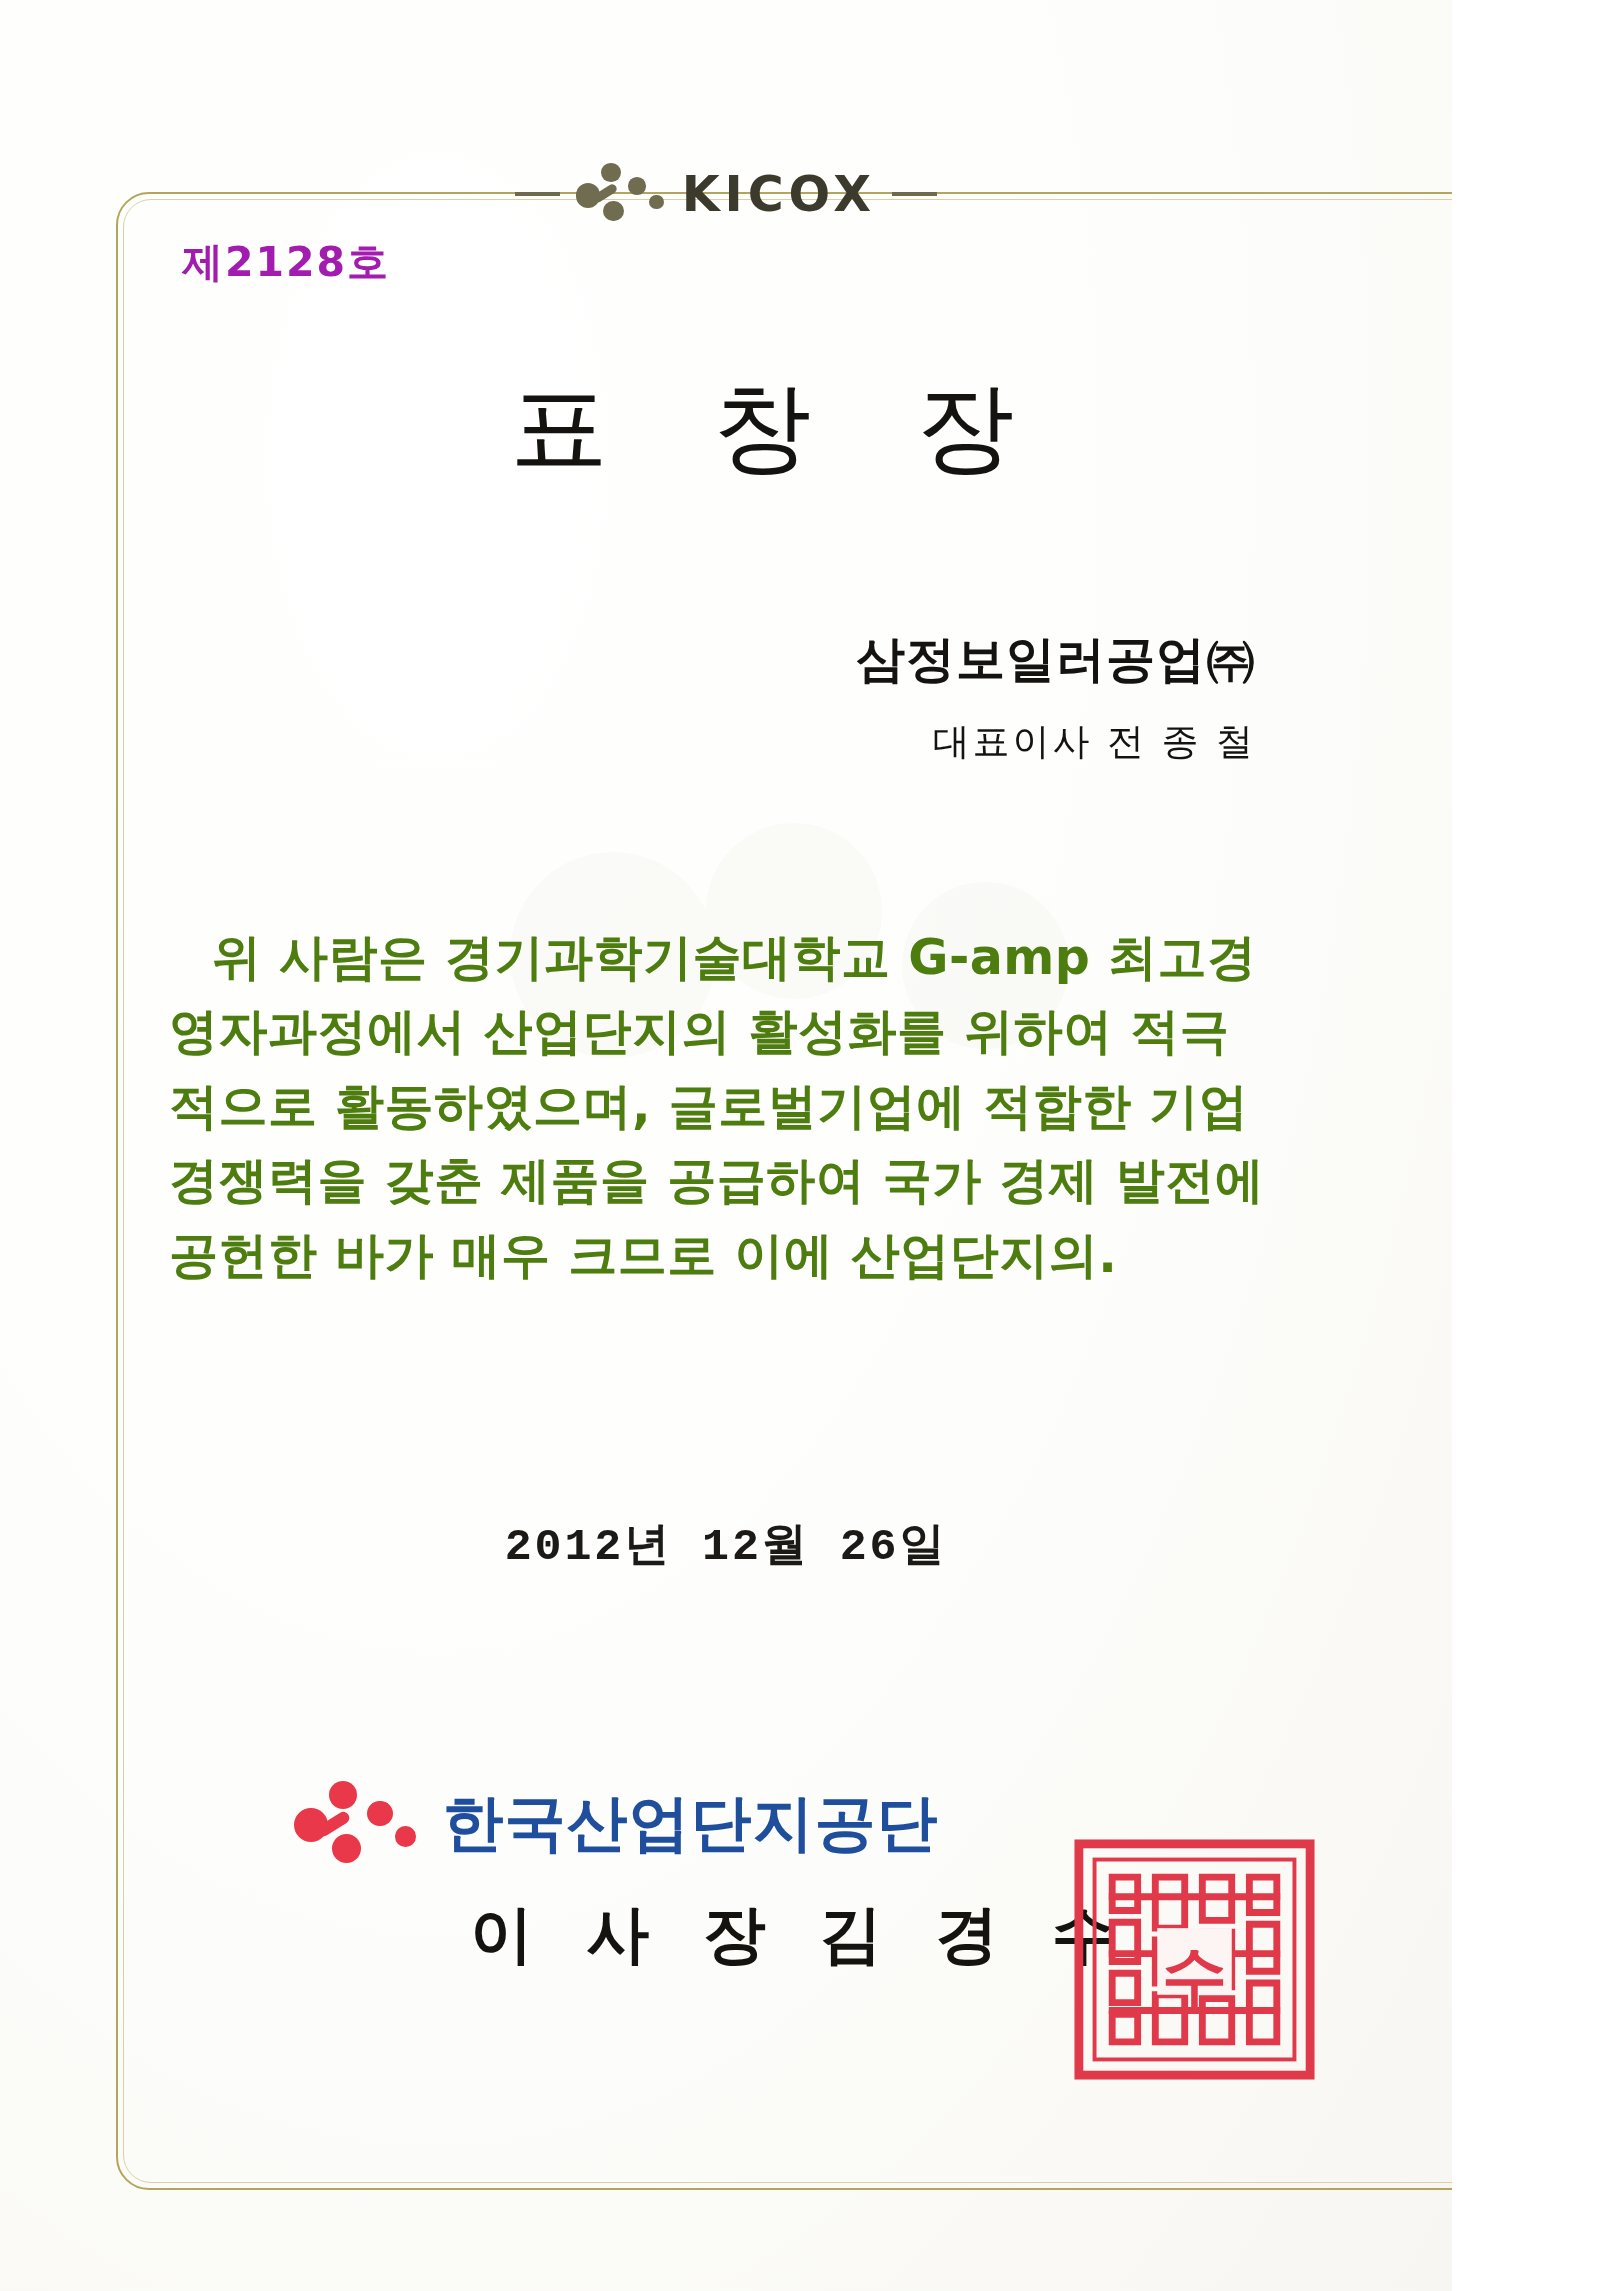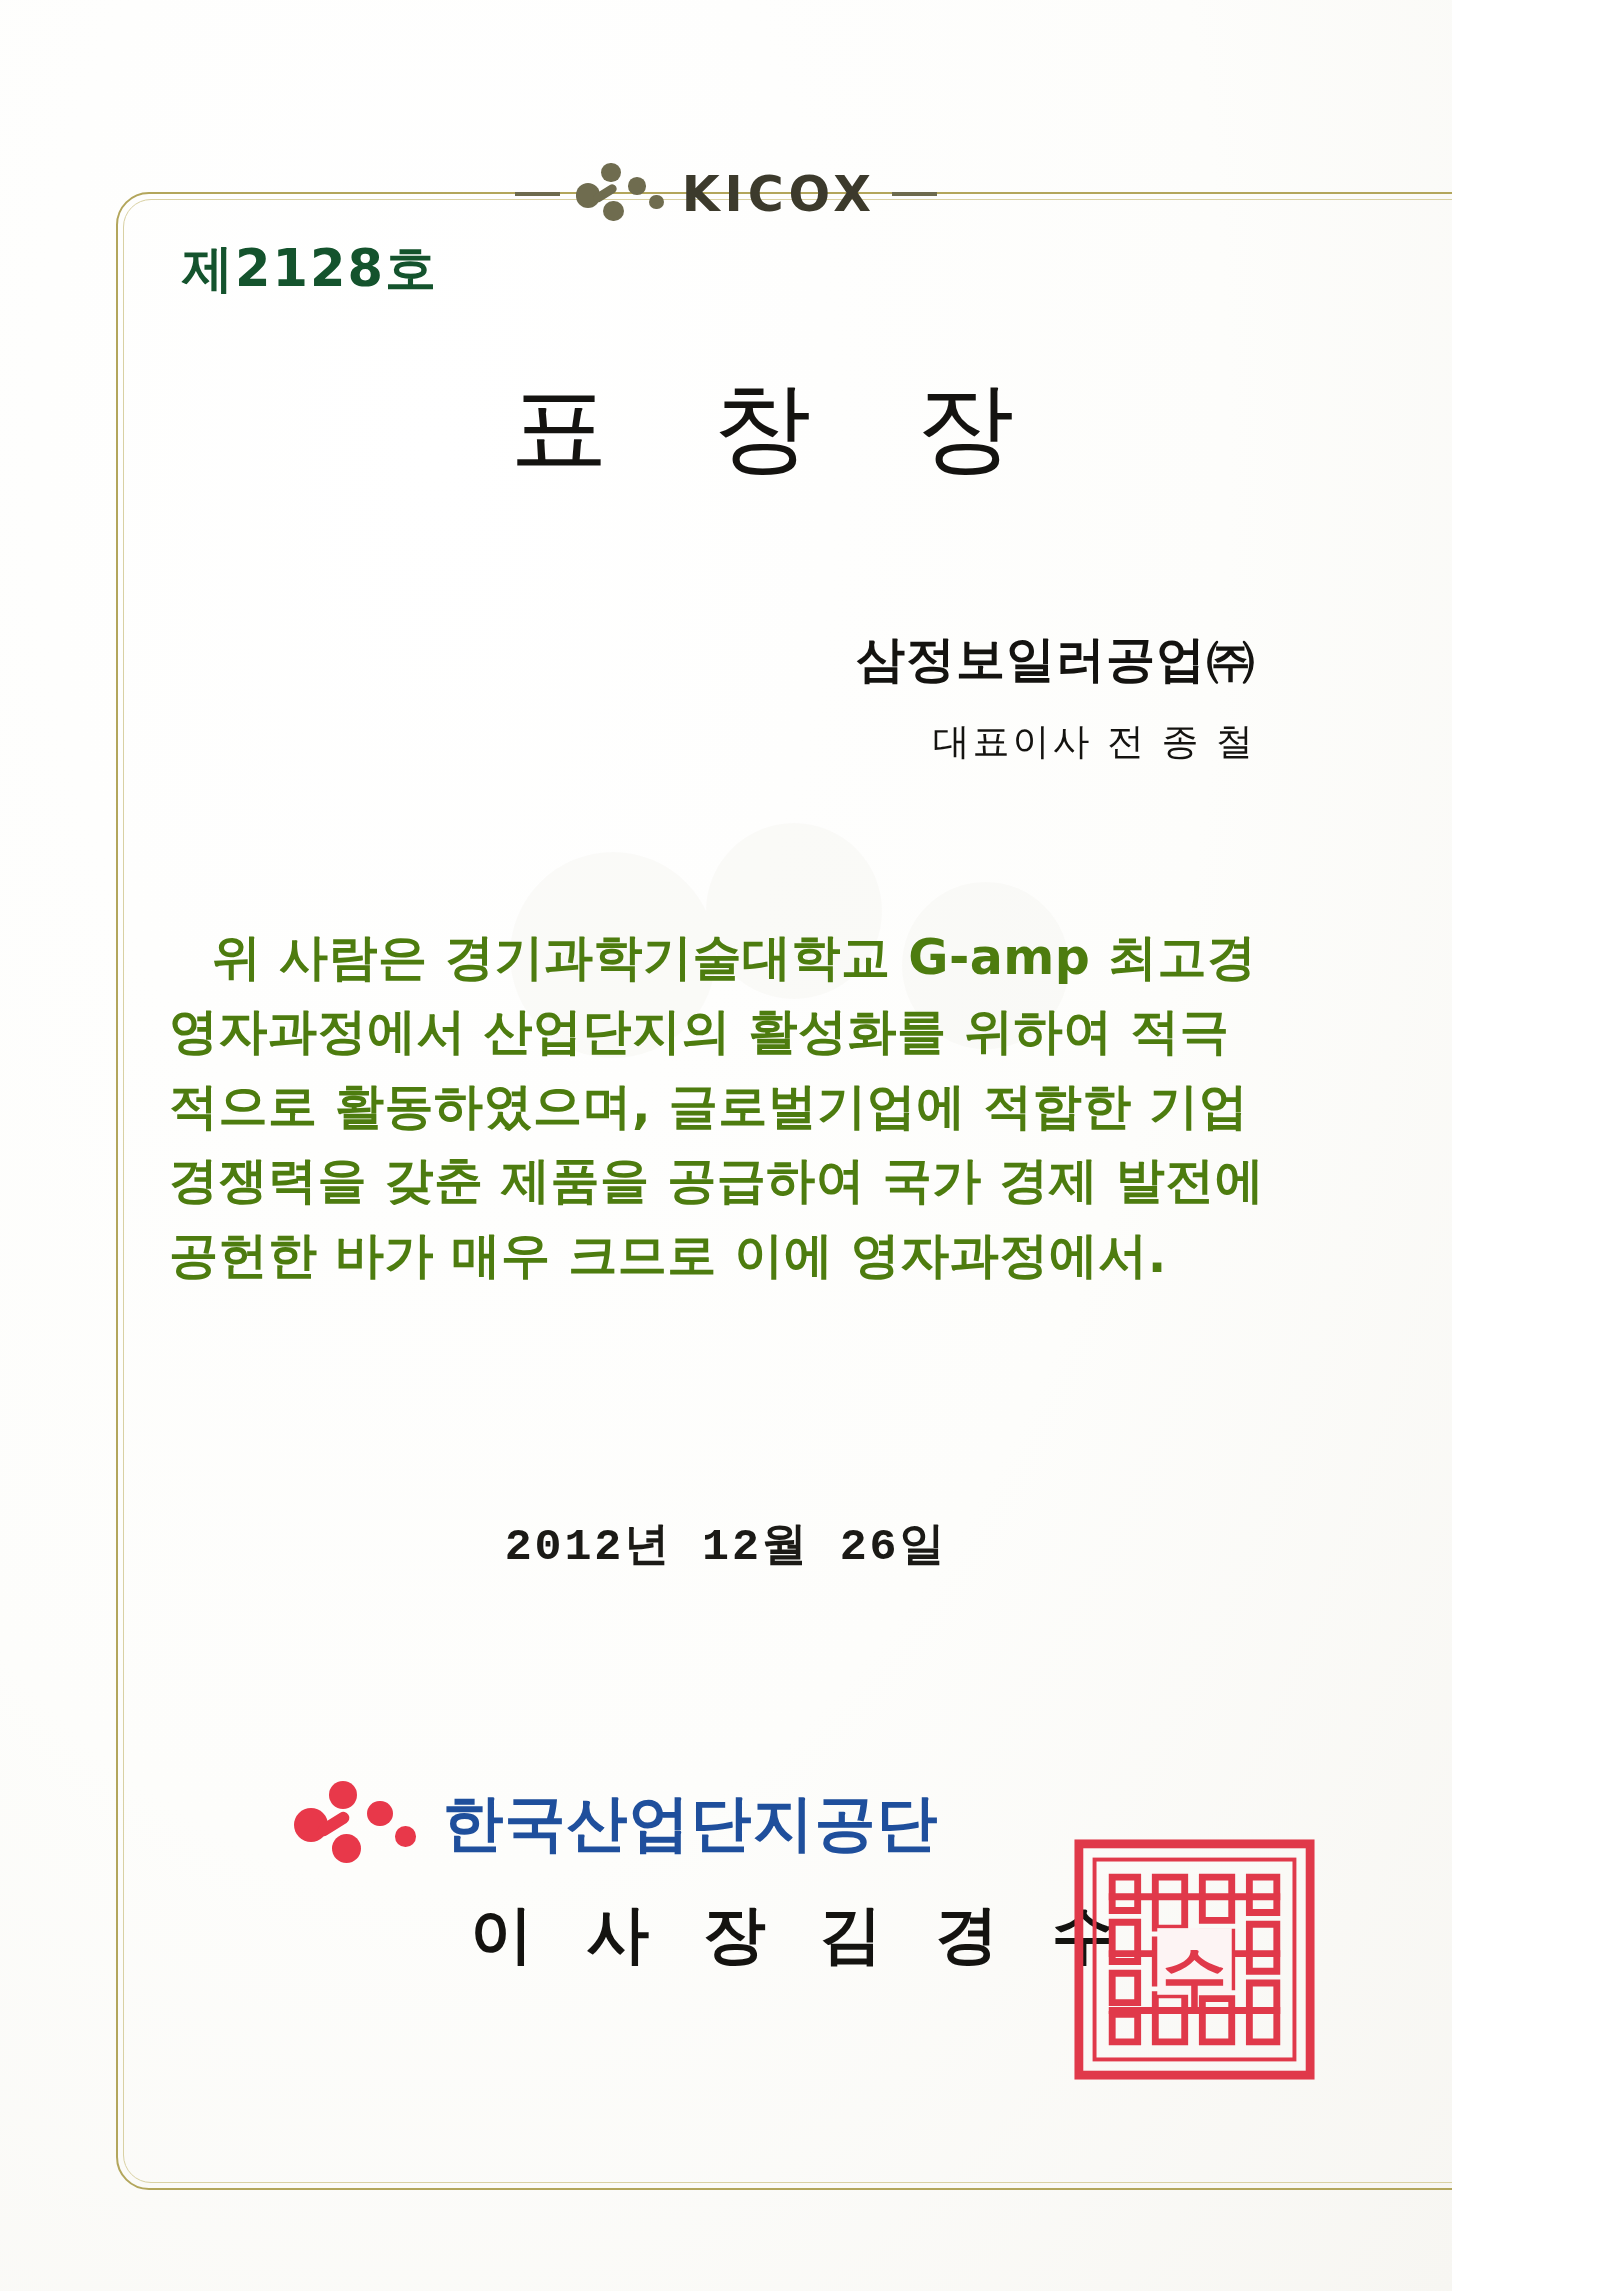"제2128호" .serial { color: #14532d -> #a21caf; font-size: 51px -> 41px }
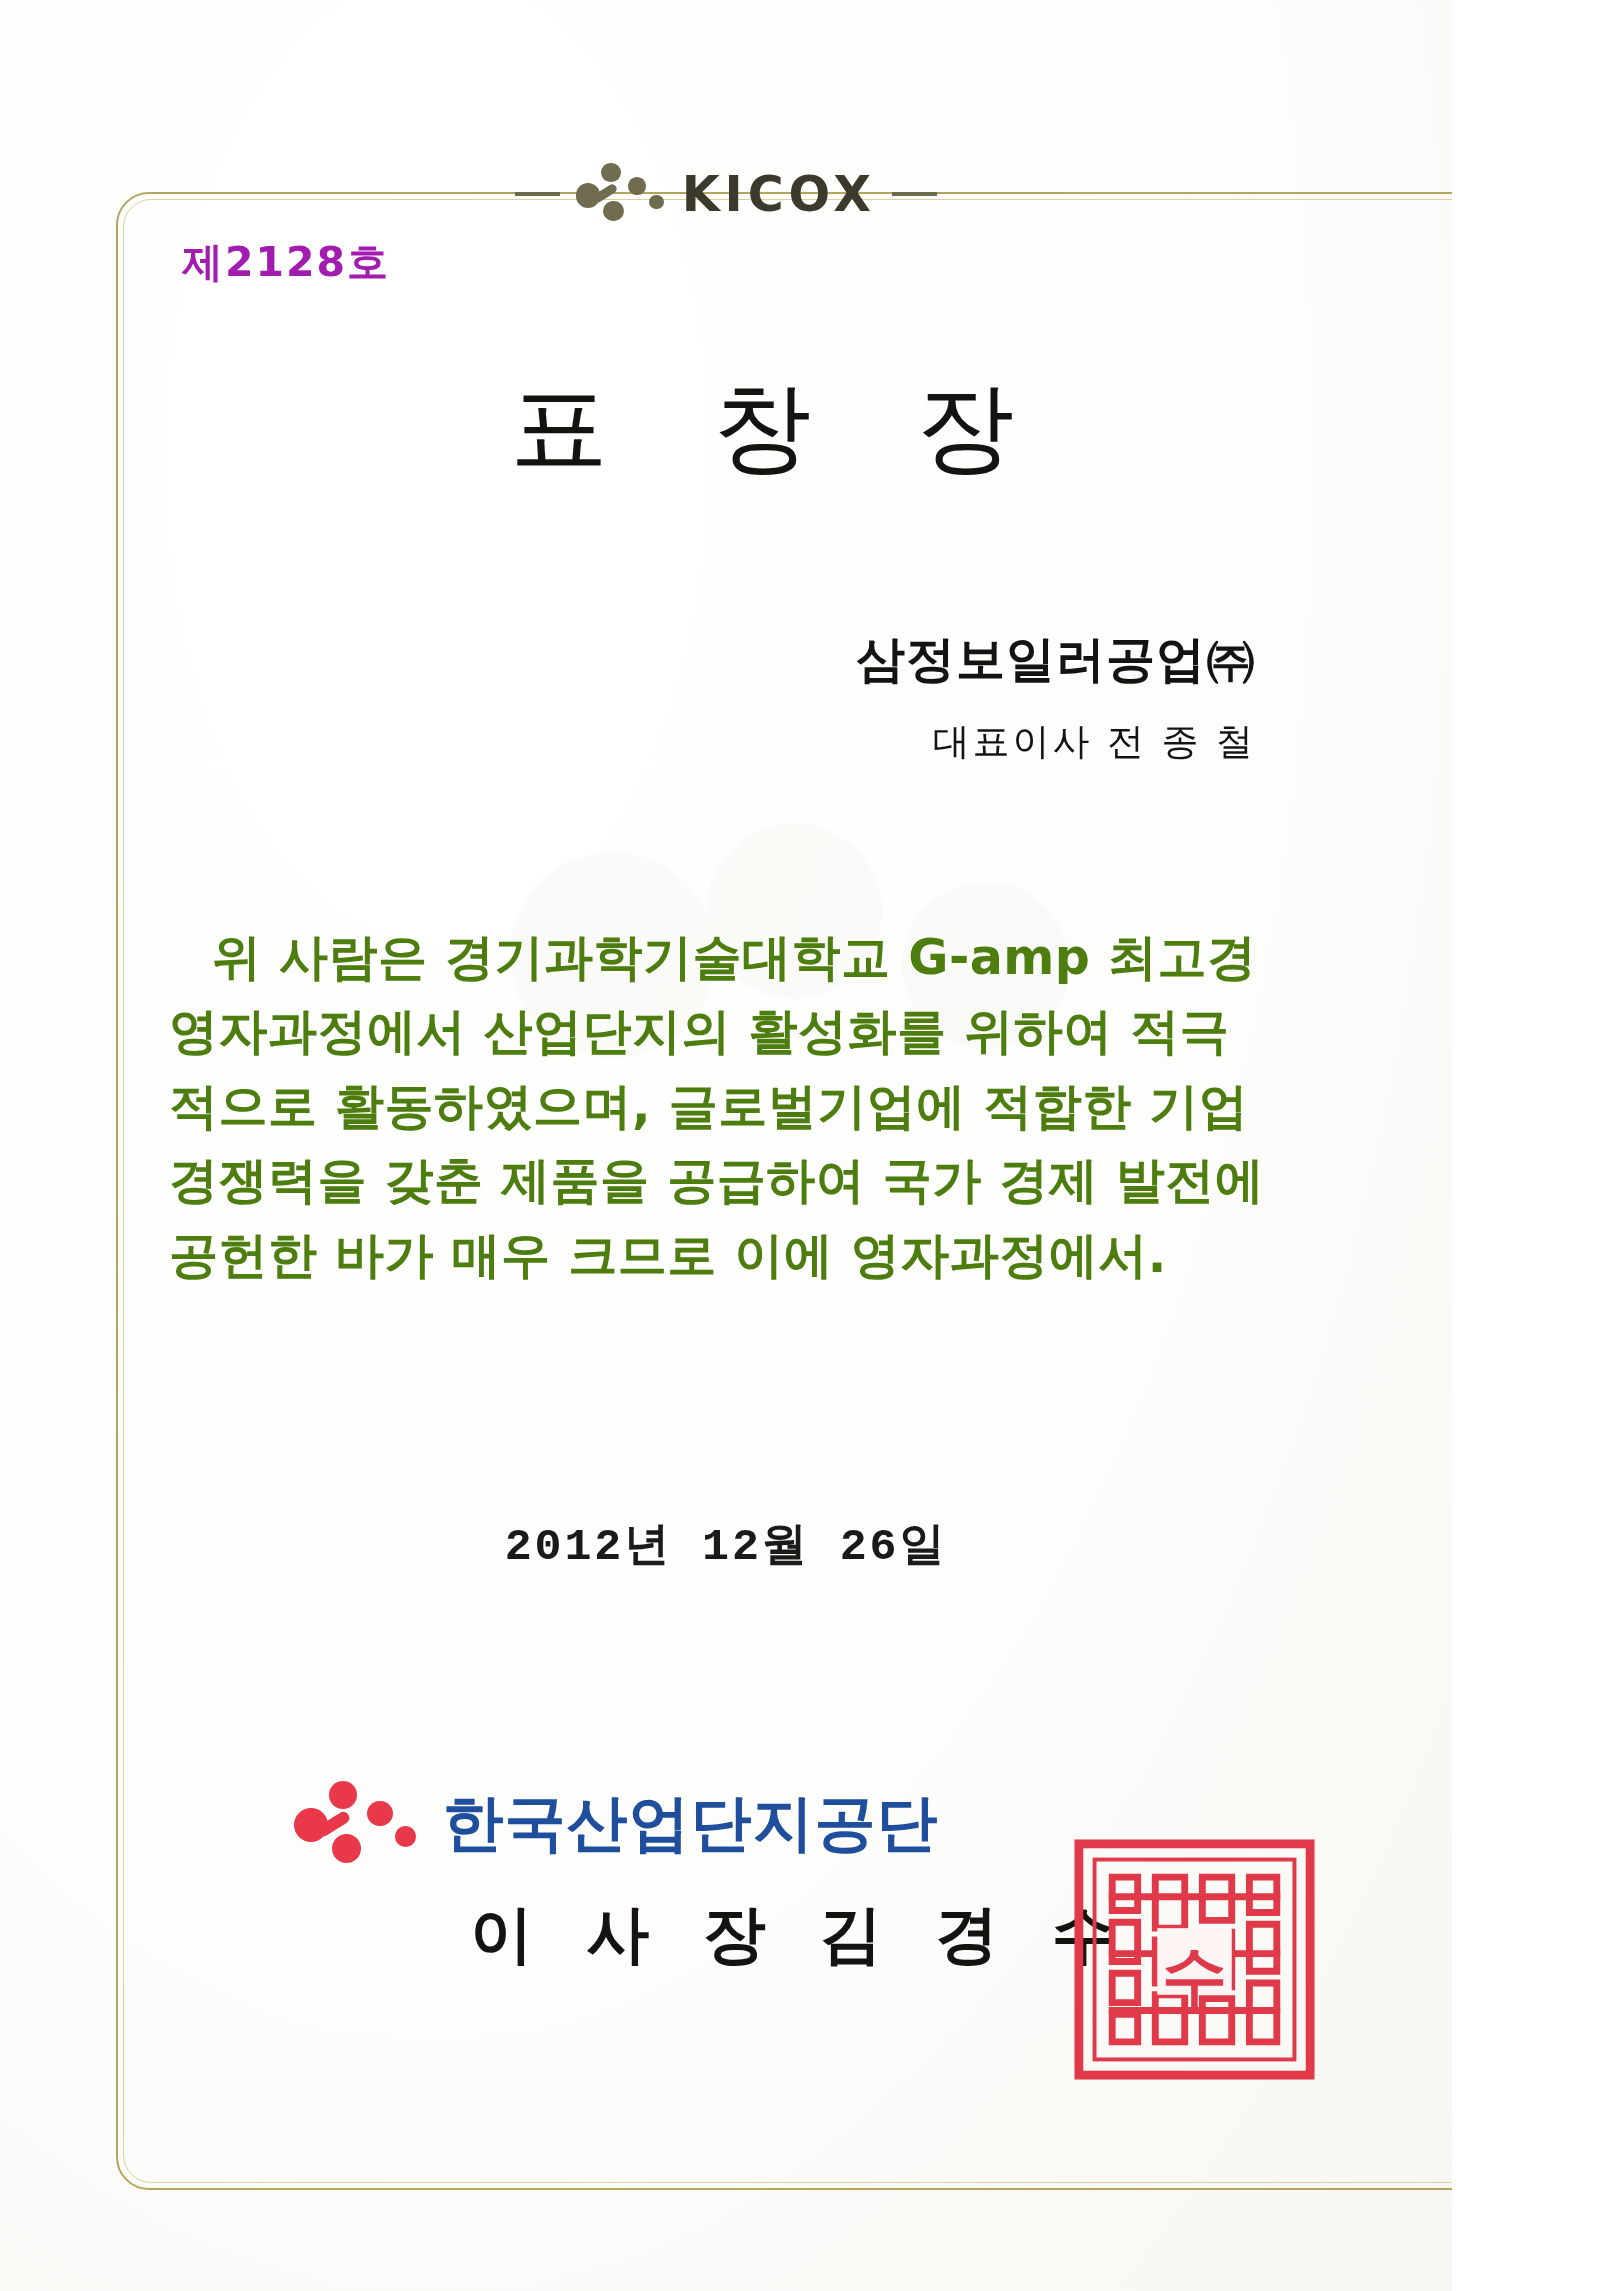"공헌한 바가 매우 크므로 이에" div.line { text: 영자과정에서 -> 산업단지의 }
